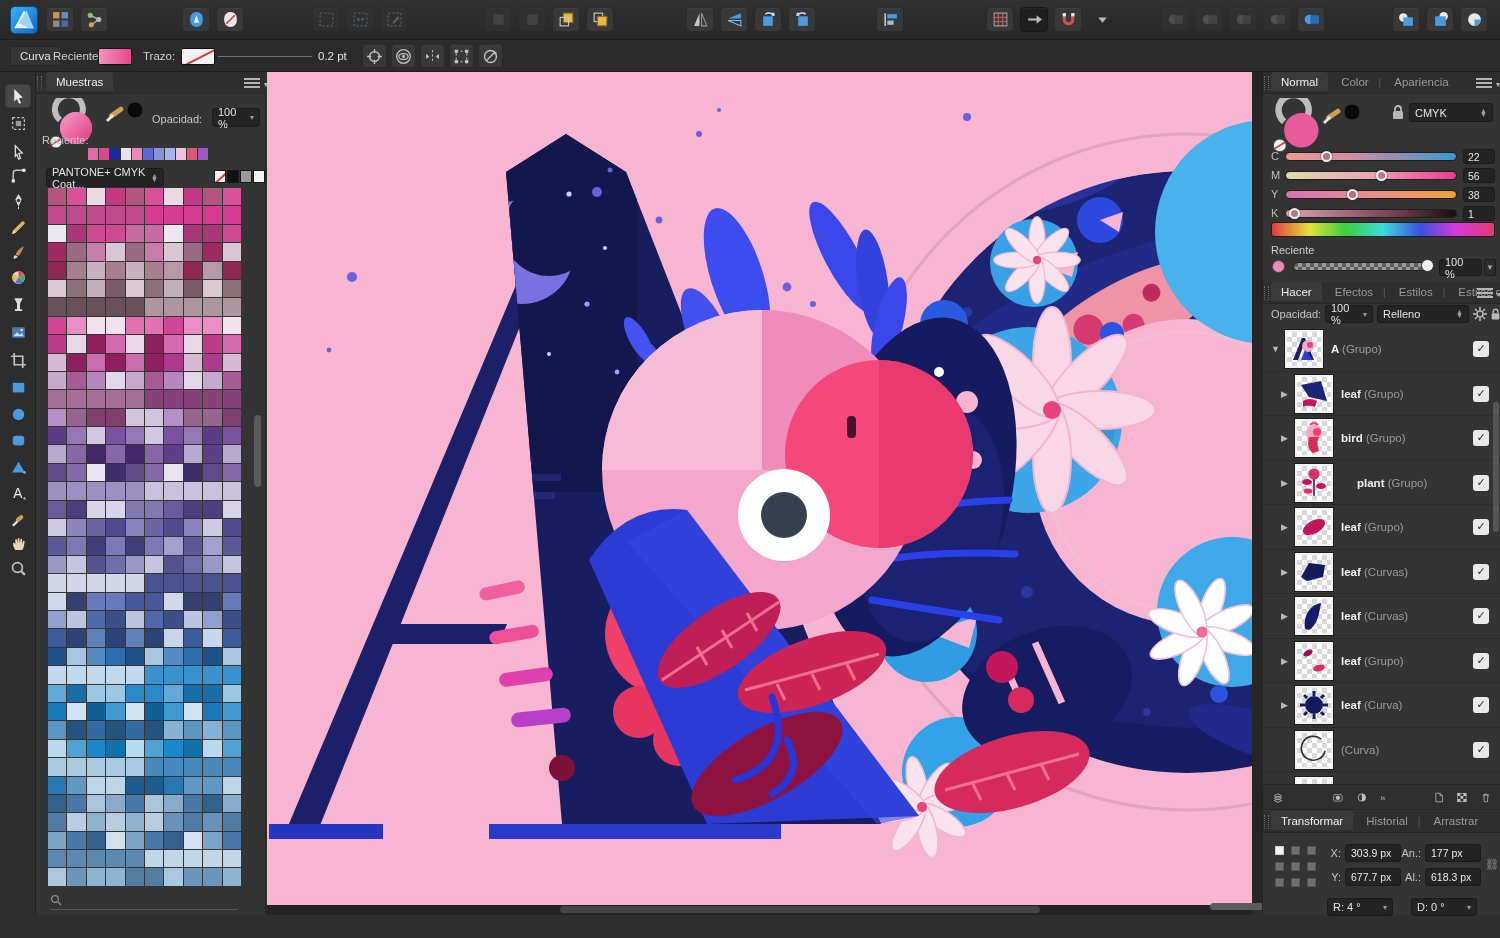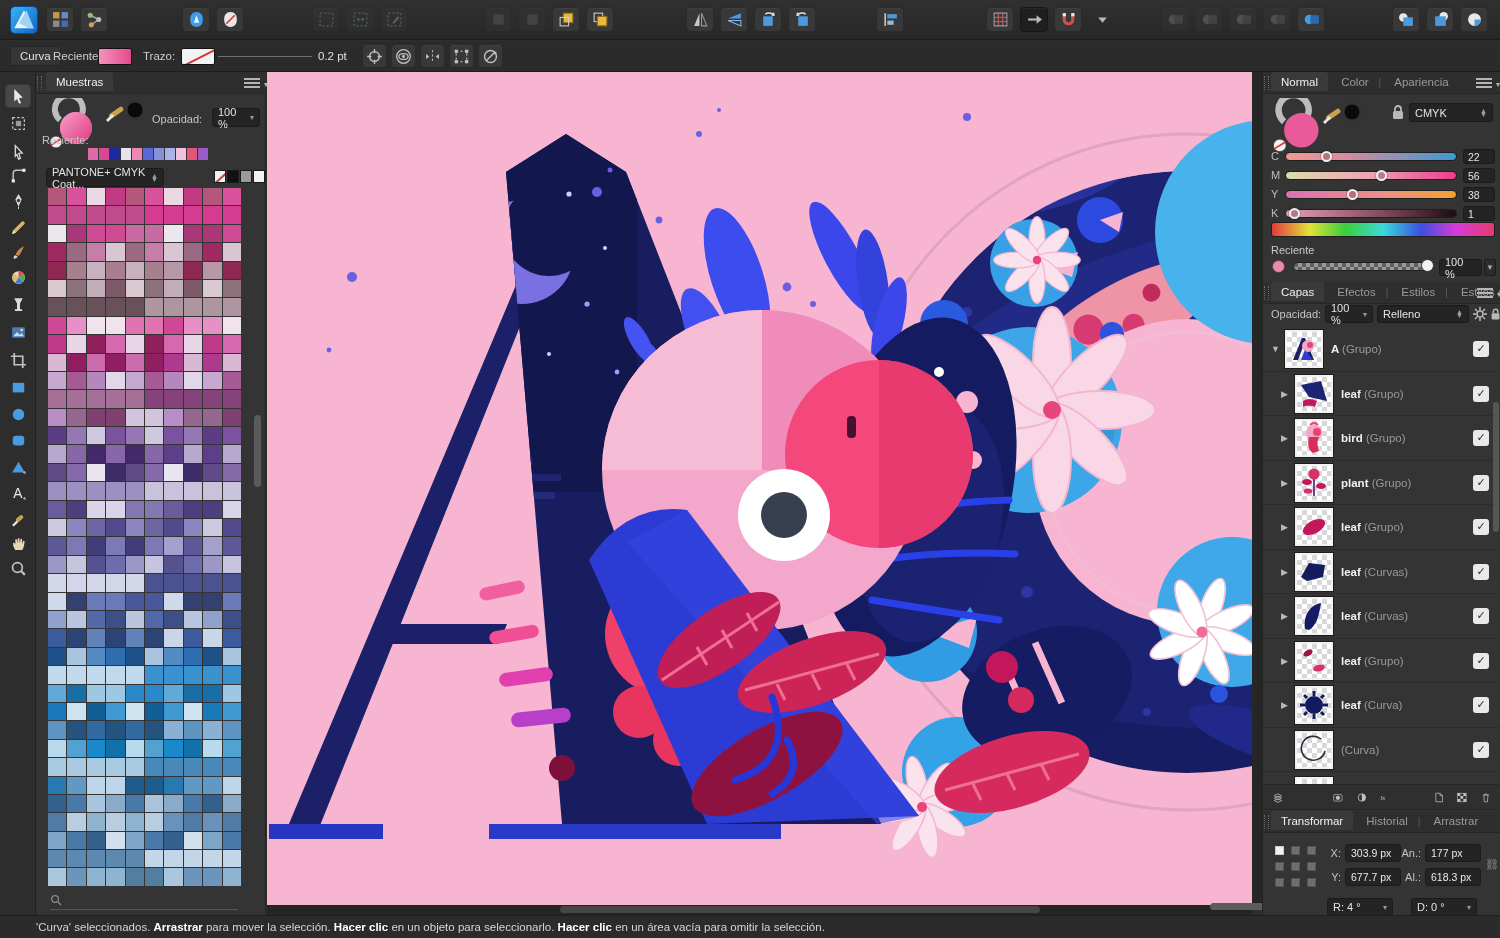"Capas" span.tab { text: Capas -> Hacer }
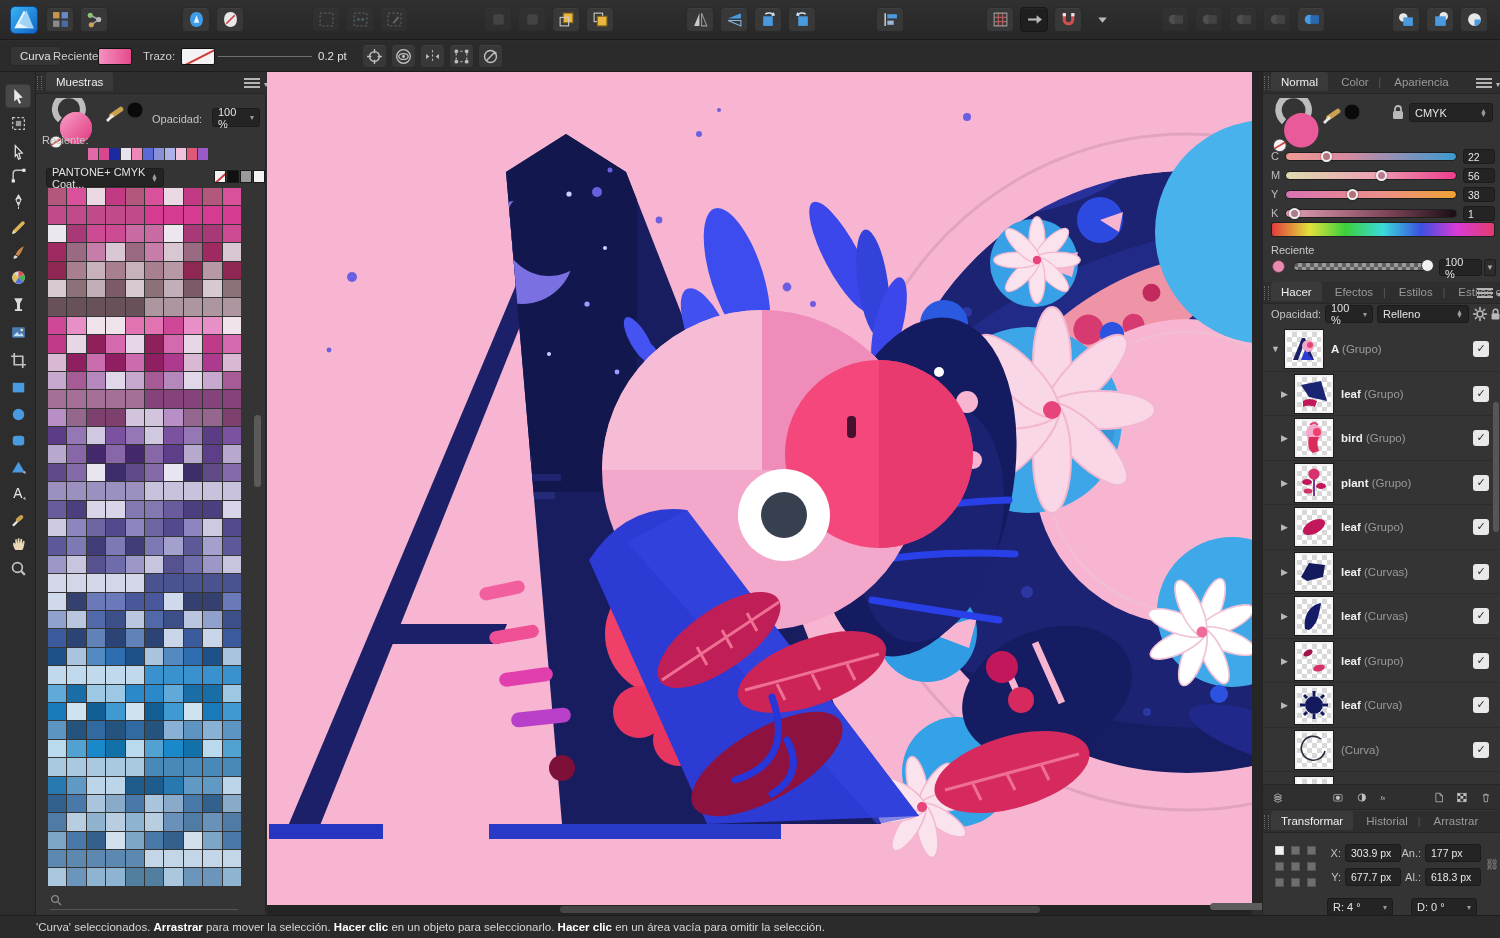"plant (Grupo)" span.lname { left: 78px -> 94px }
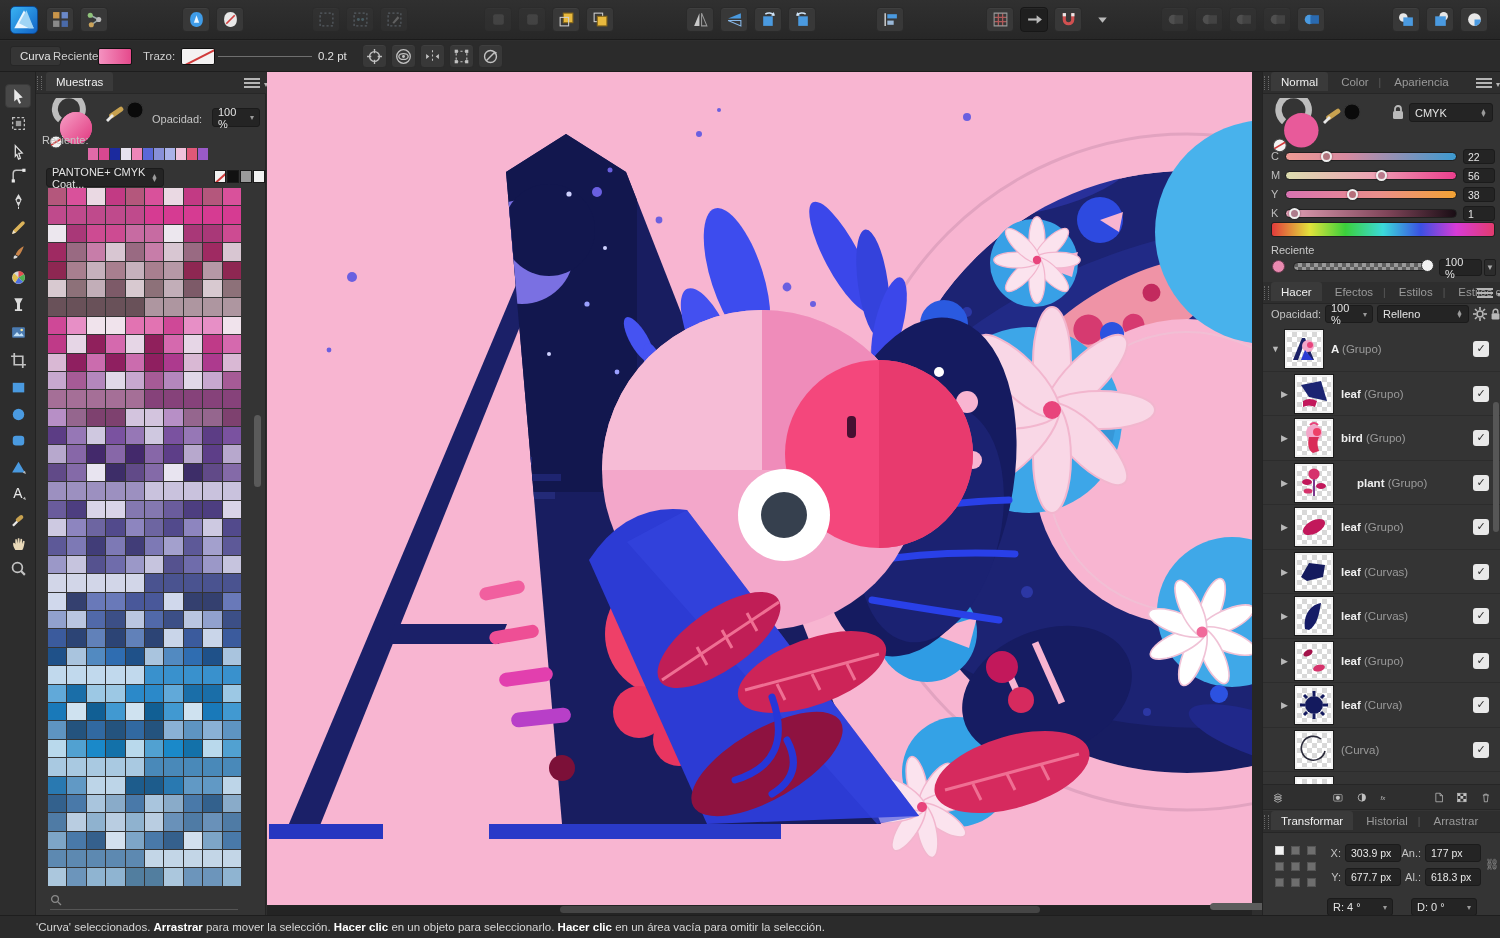"'Curva' seleccionados. Arrastrar para" div { html: <div><span>'Curva' seleccionados. </span><b>Arrastrar</b><span> para mover la selección. </span><b>Hacer clic</b><span> en un objeto para seleccionarlo. </span><b>Hacer clic</b><span> en un área vacía para omitir la selección.</span></div> -> none }
